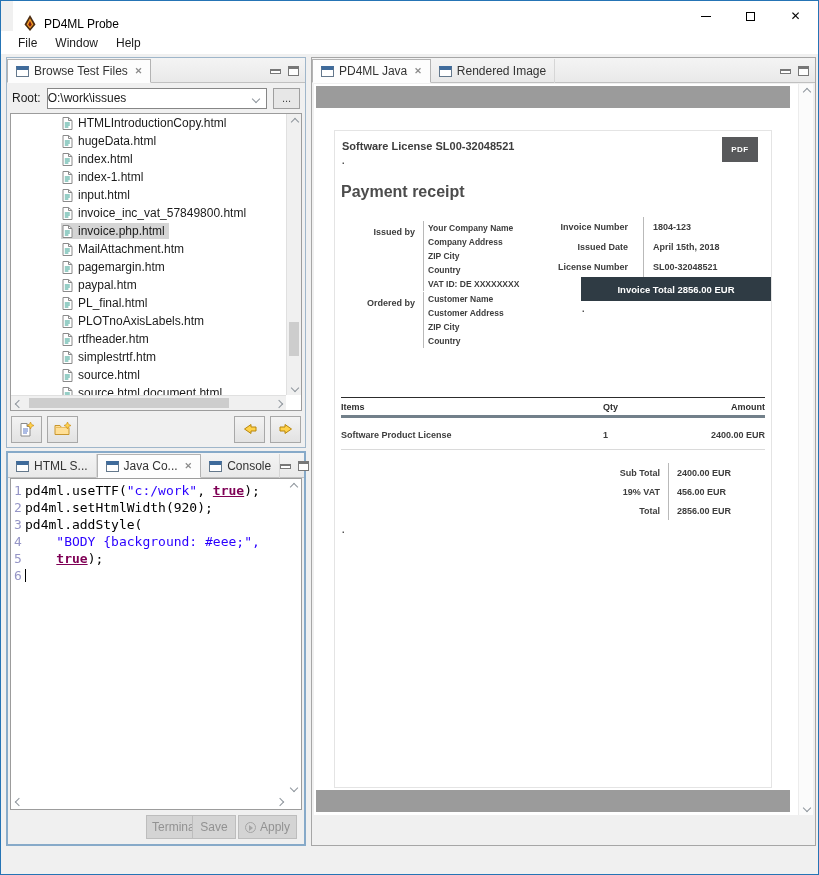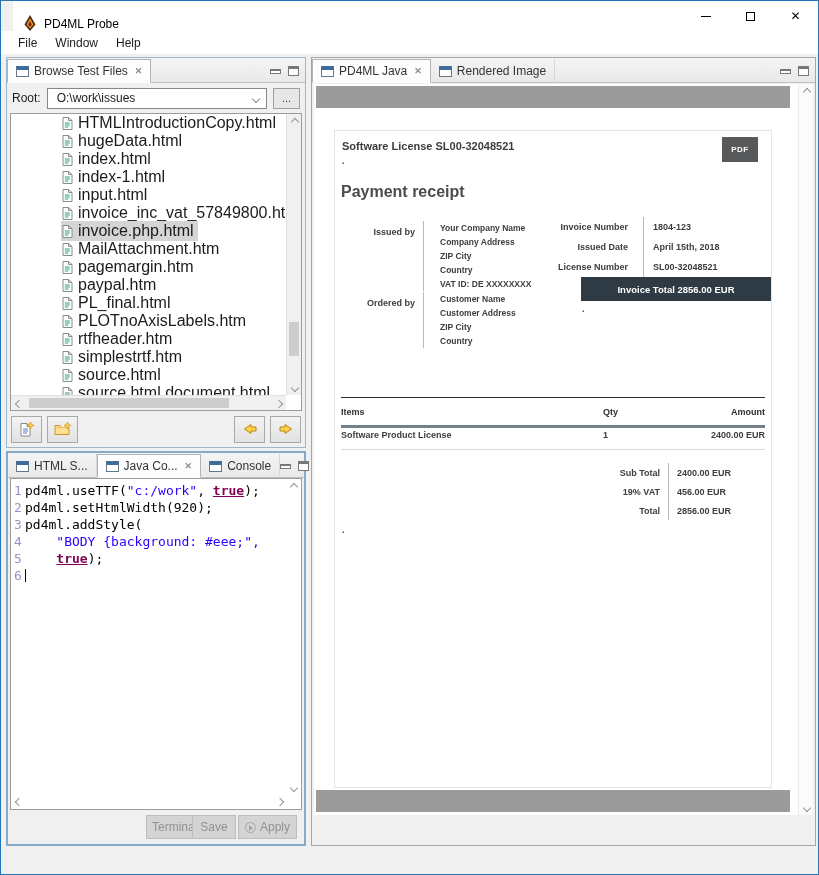"O:\work\issues" .combo { padding: 0 20px 0 9px -> 0 20px 0 0 }
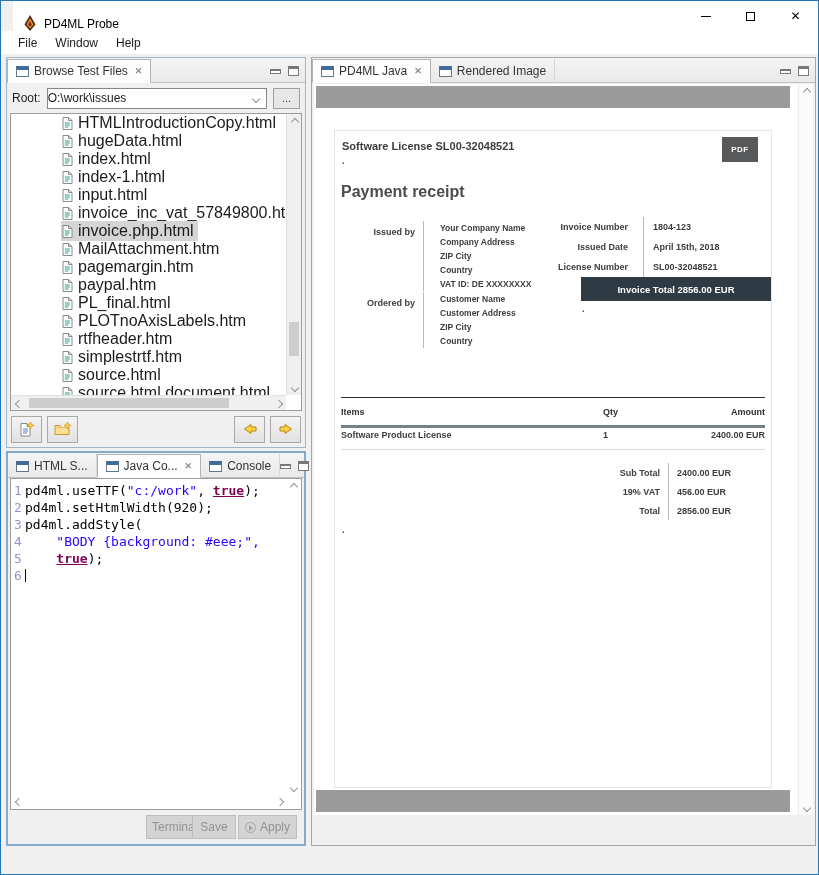"HTMLIntroductionCopy.html" .frow { font-size: 16px -> 12px }
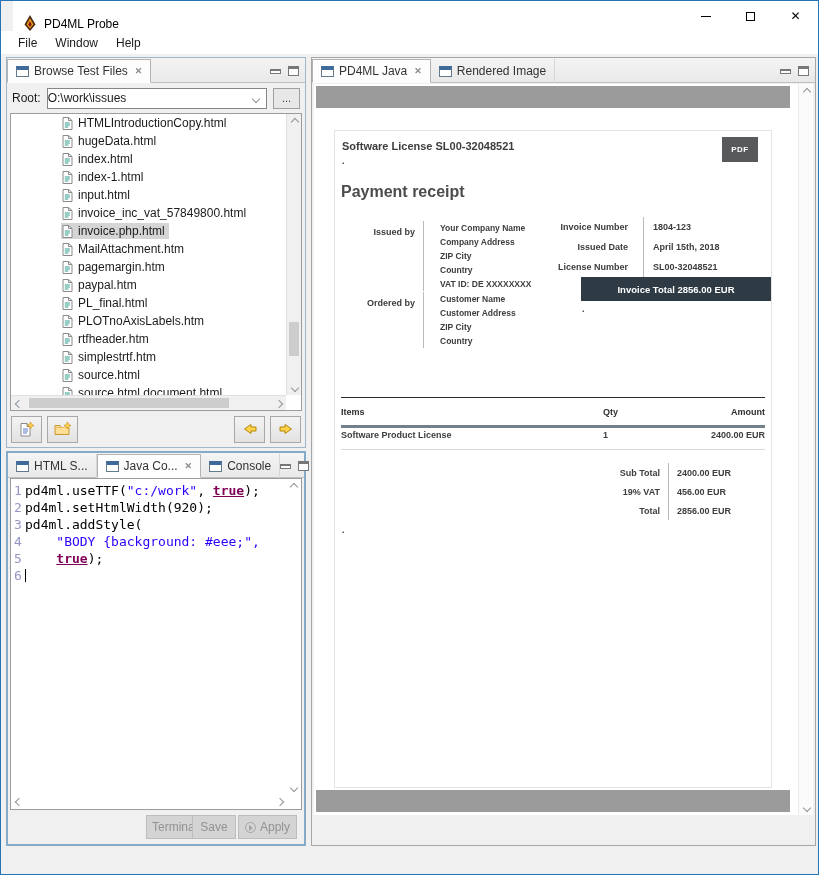"Your Company Name" .plines { padding-left: 16px -> 4px }
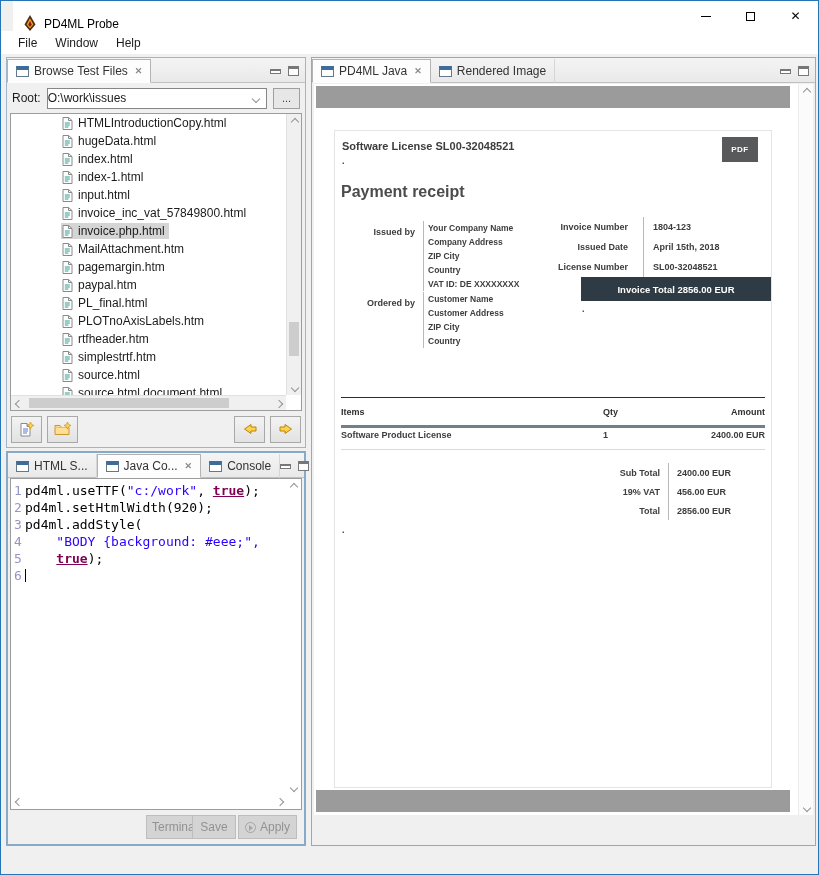"Items" .thead { height: 31px -> 21px }
